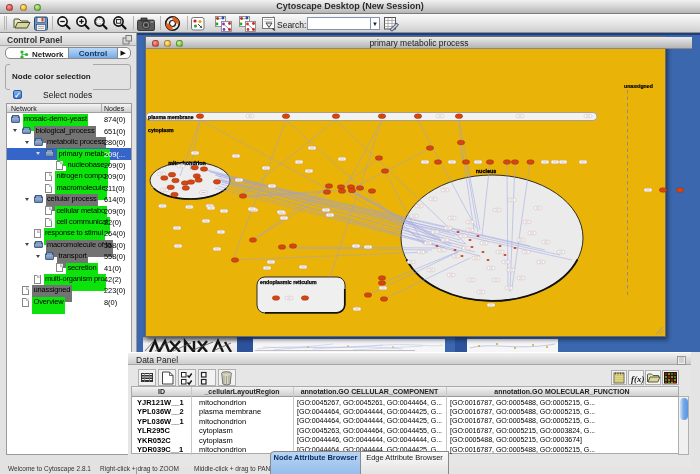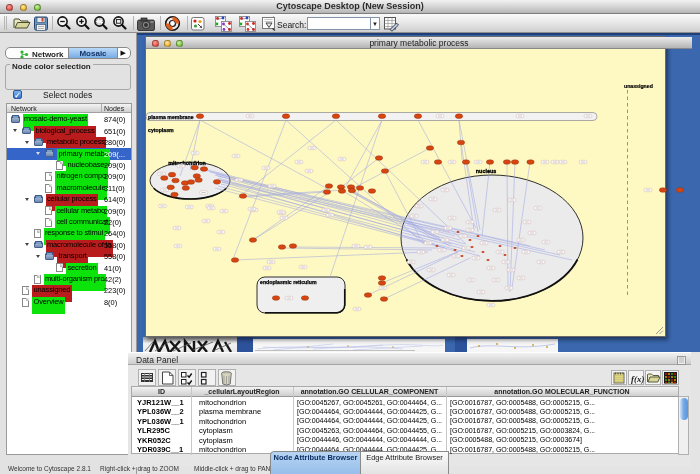"Control Panel" div { html: none -> <div> <div>Control Panel</div> <svg> <rect></rect> <rect></rect> </svg> </div> }
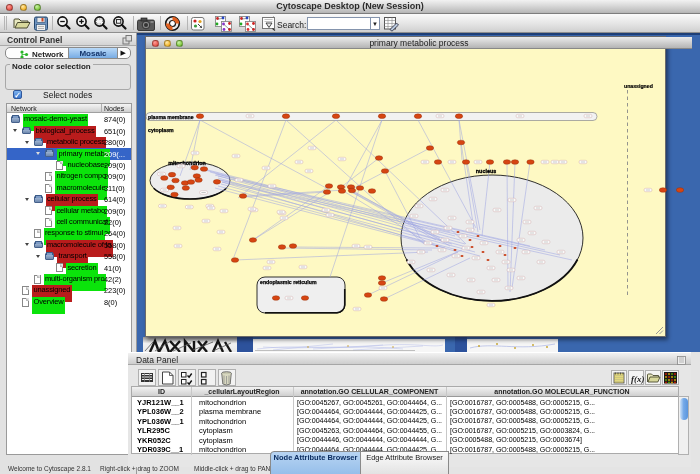"primary metabolic process" #win { background: #fef9c3 -> #eab308 }
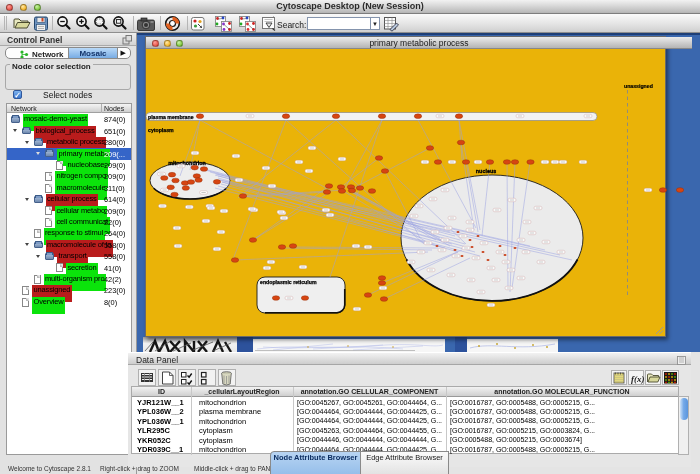"Mosaic" div { text: Mosaic -> Control }
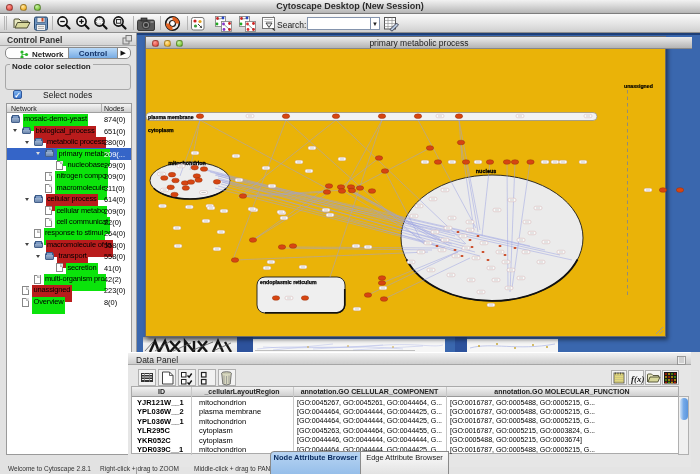"Node color selection" #groupbox .lab { padding: 2px 2px -> 12px 2px }
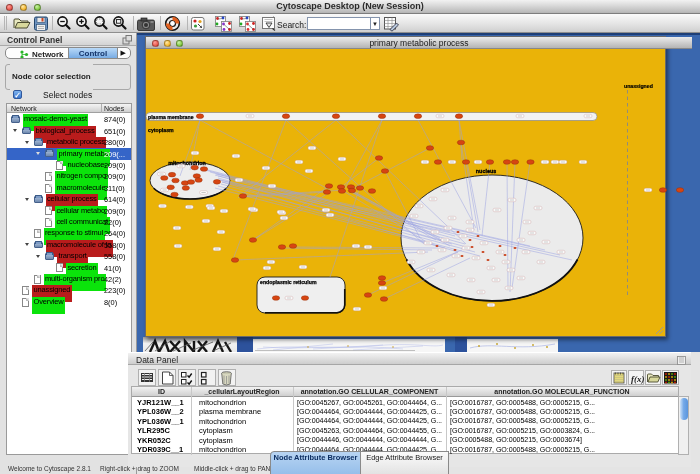"biological_process" .hl.r { background: #b91c1c -> #737373 }
